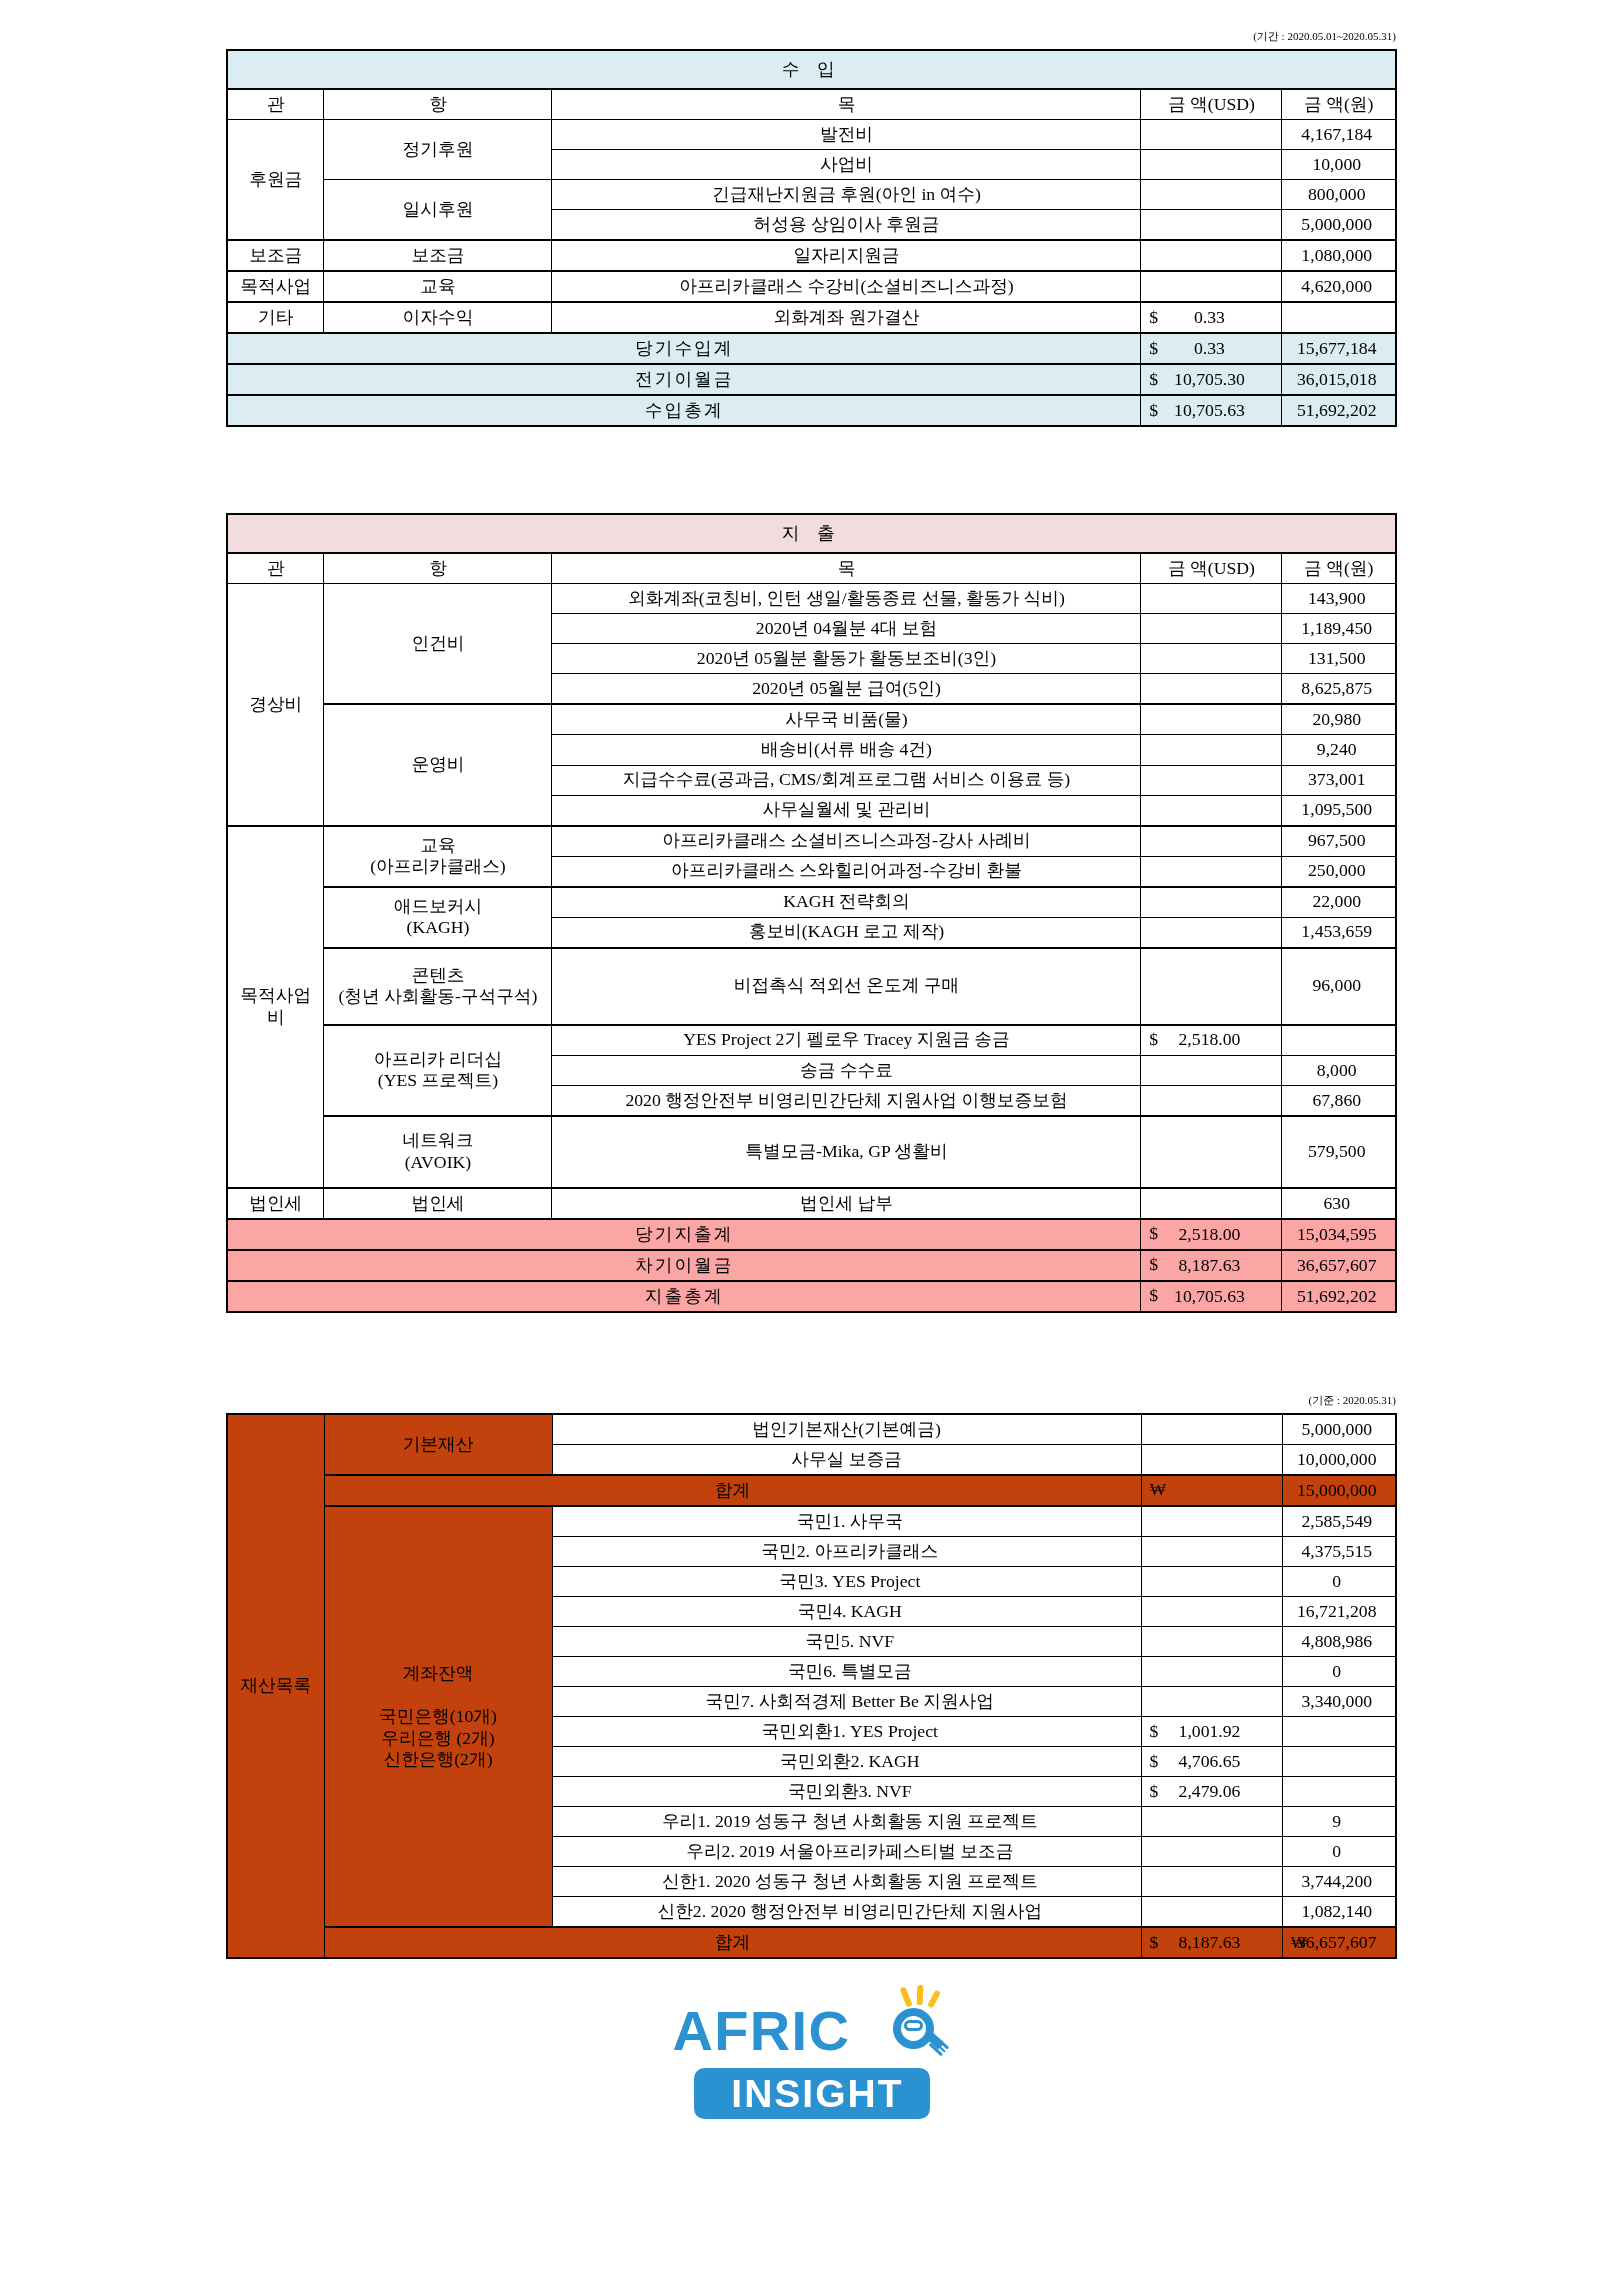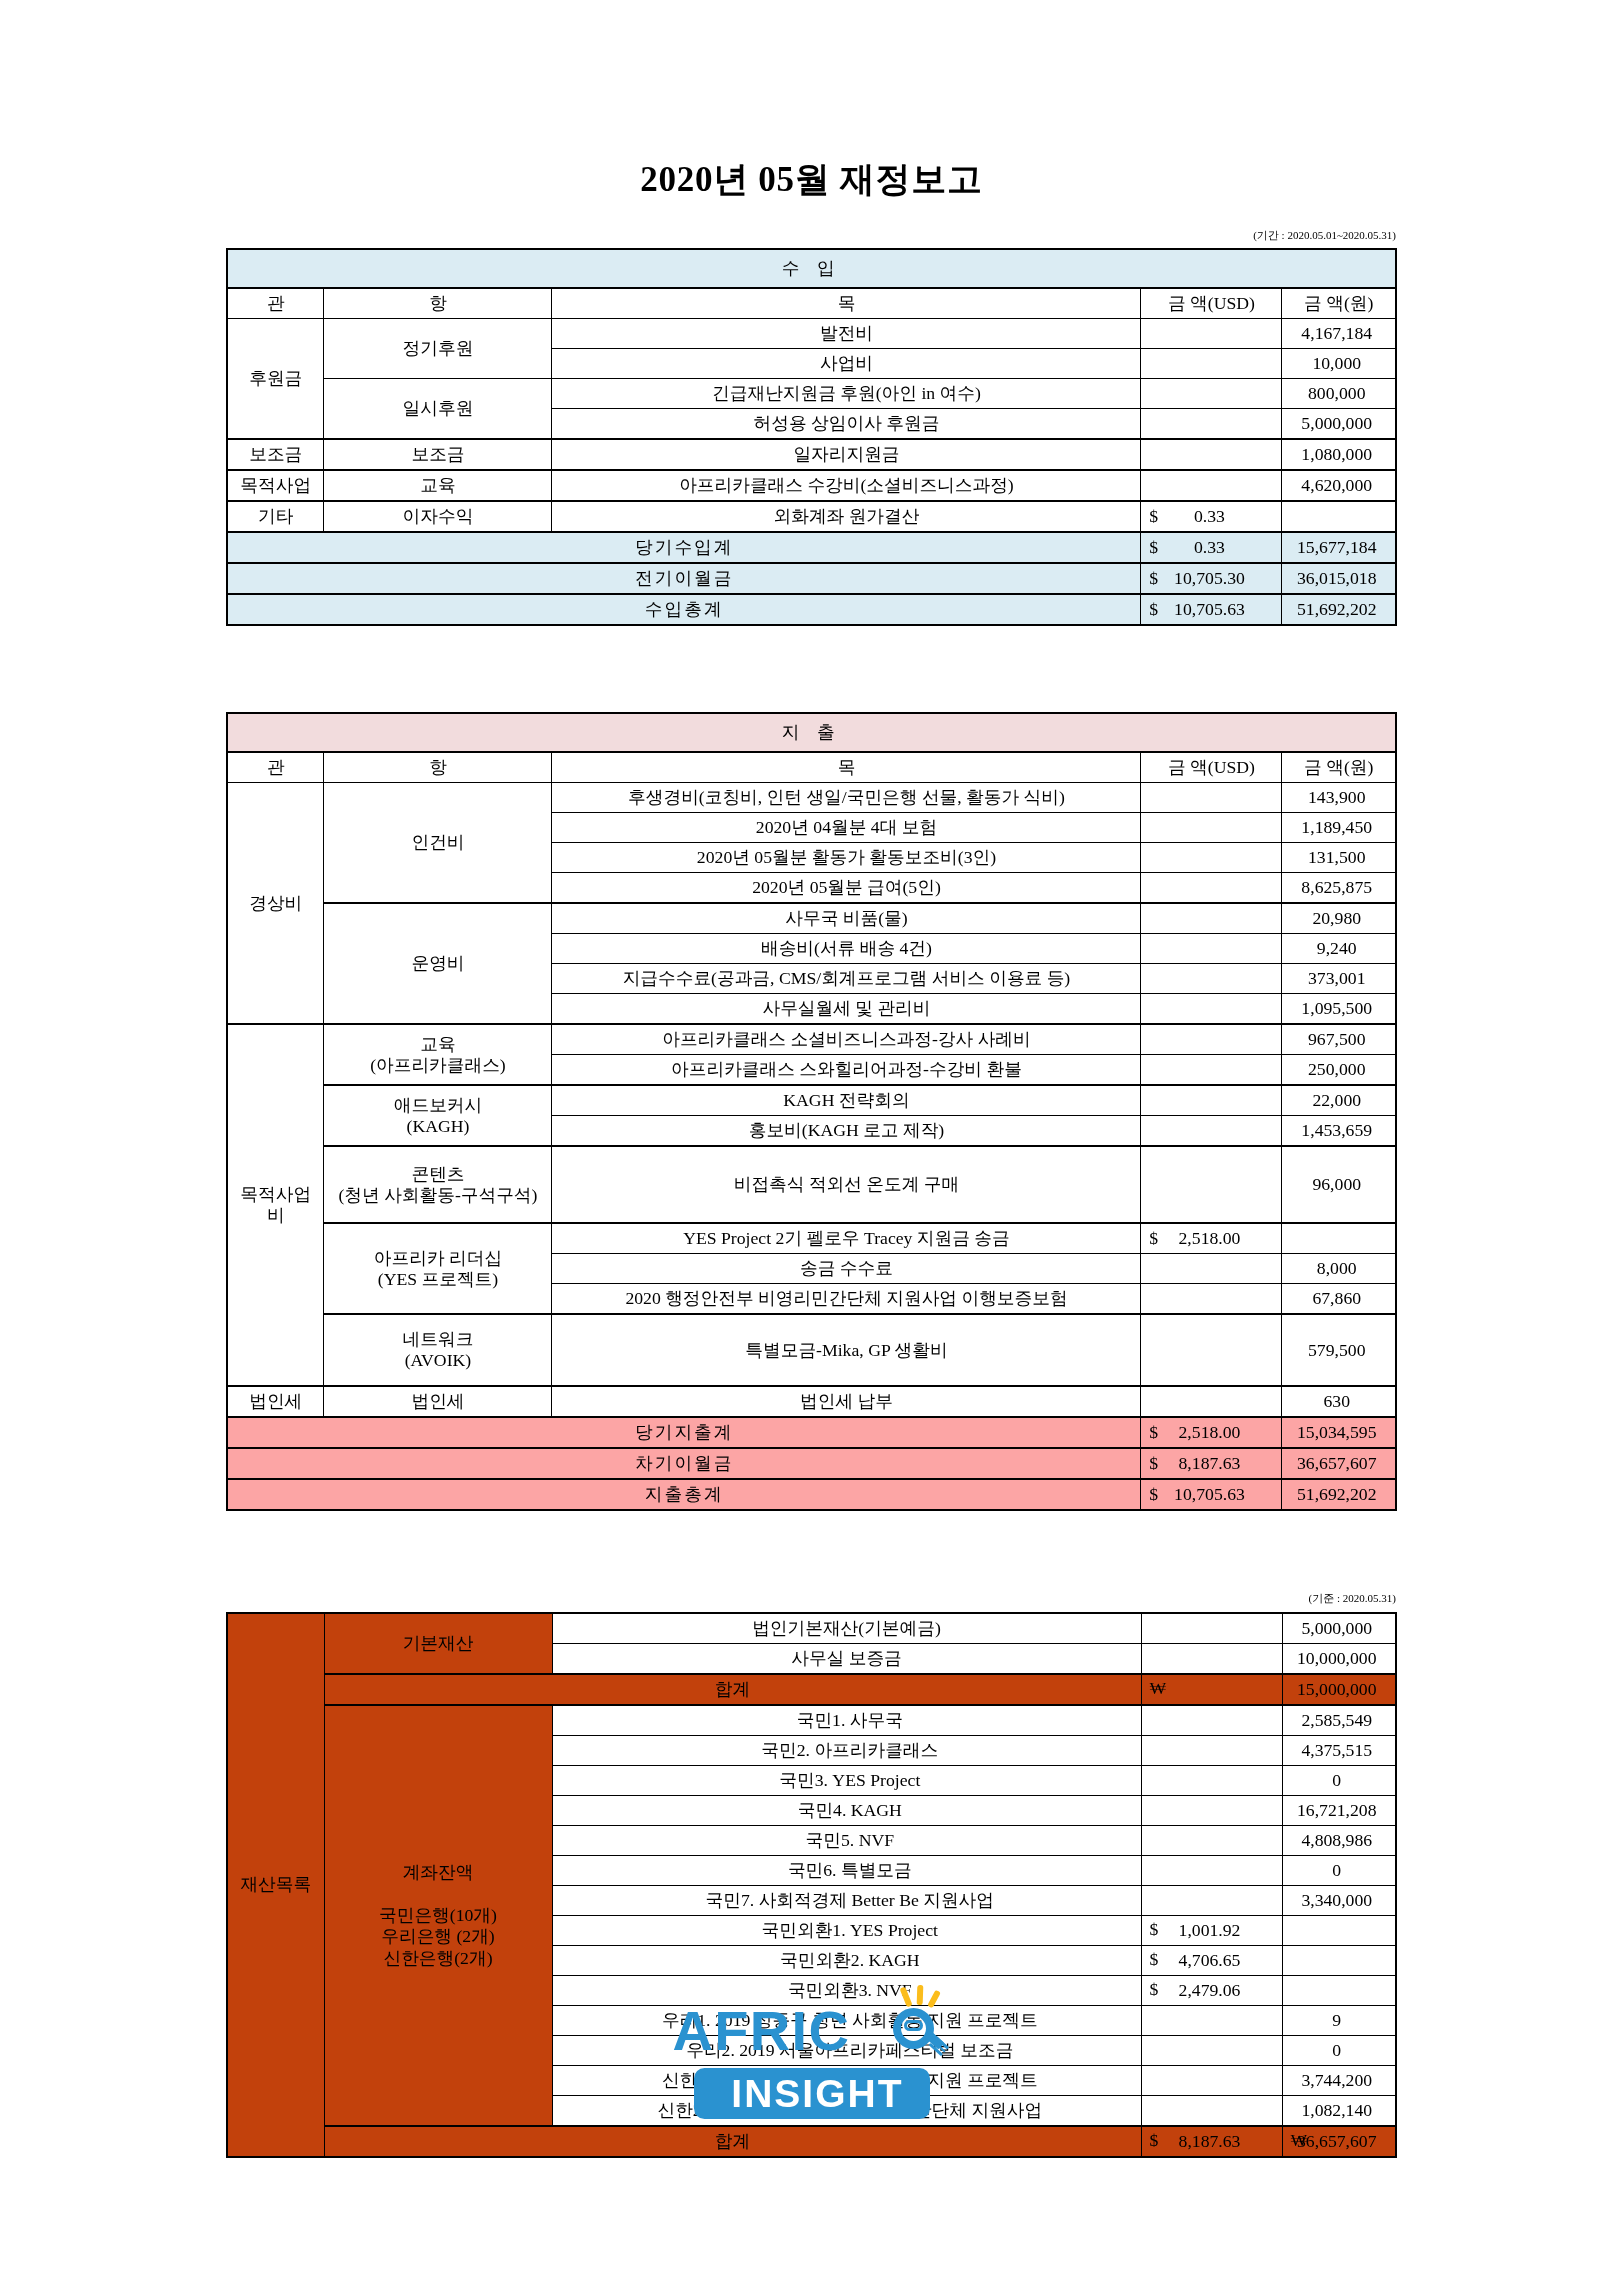"2020년 05월 재정보고" h1.doc-title { html: <h1>2020년 05월 재정보고</h1> -> none }
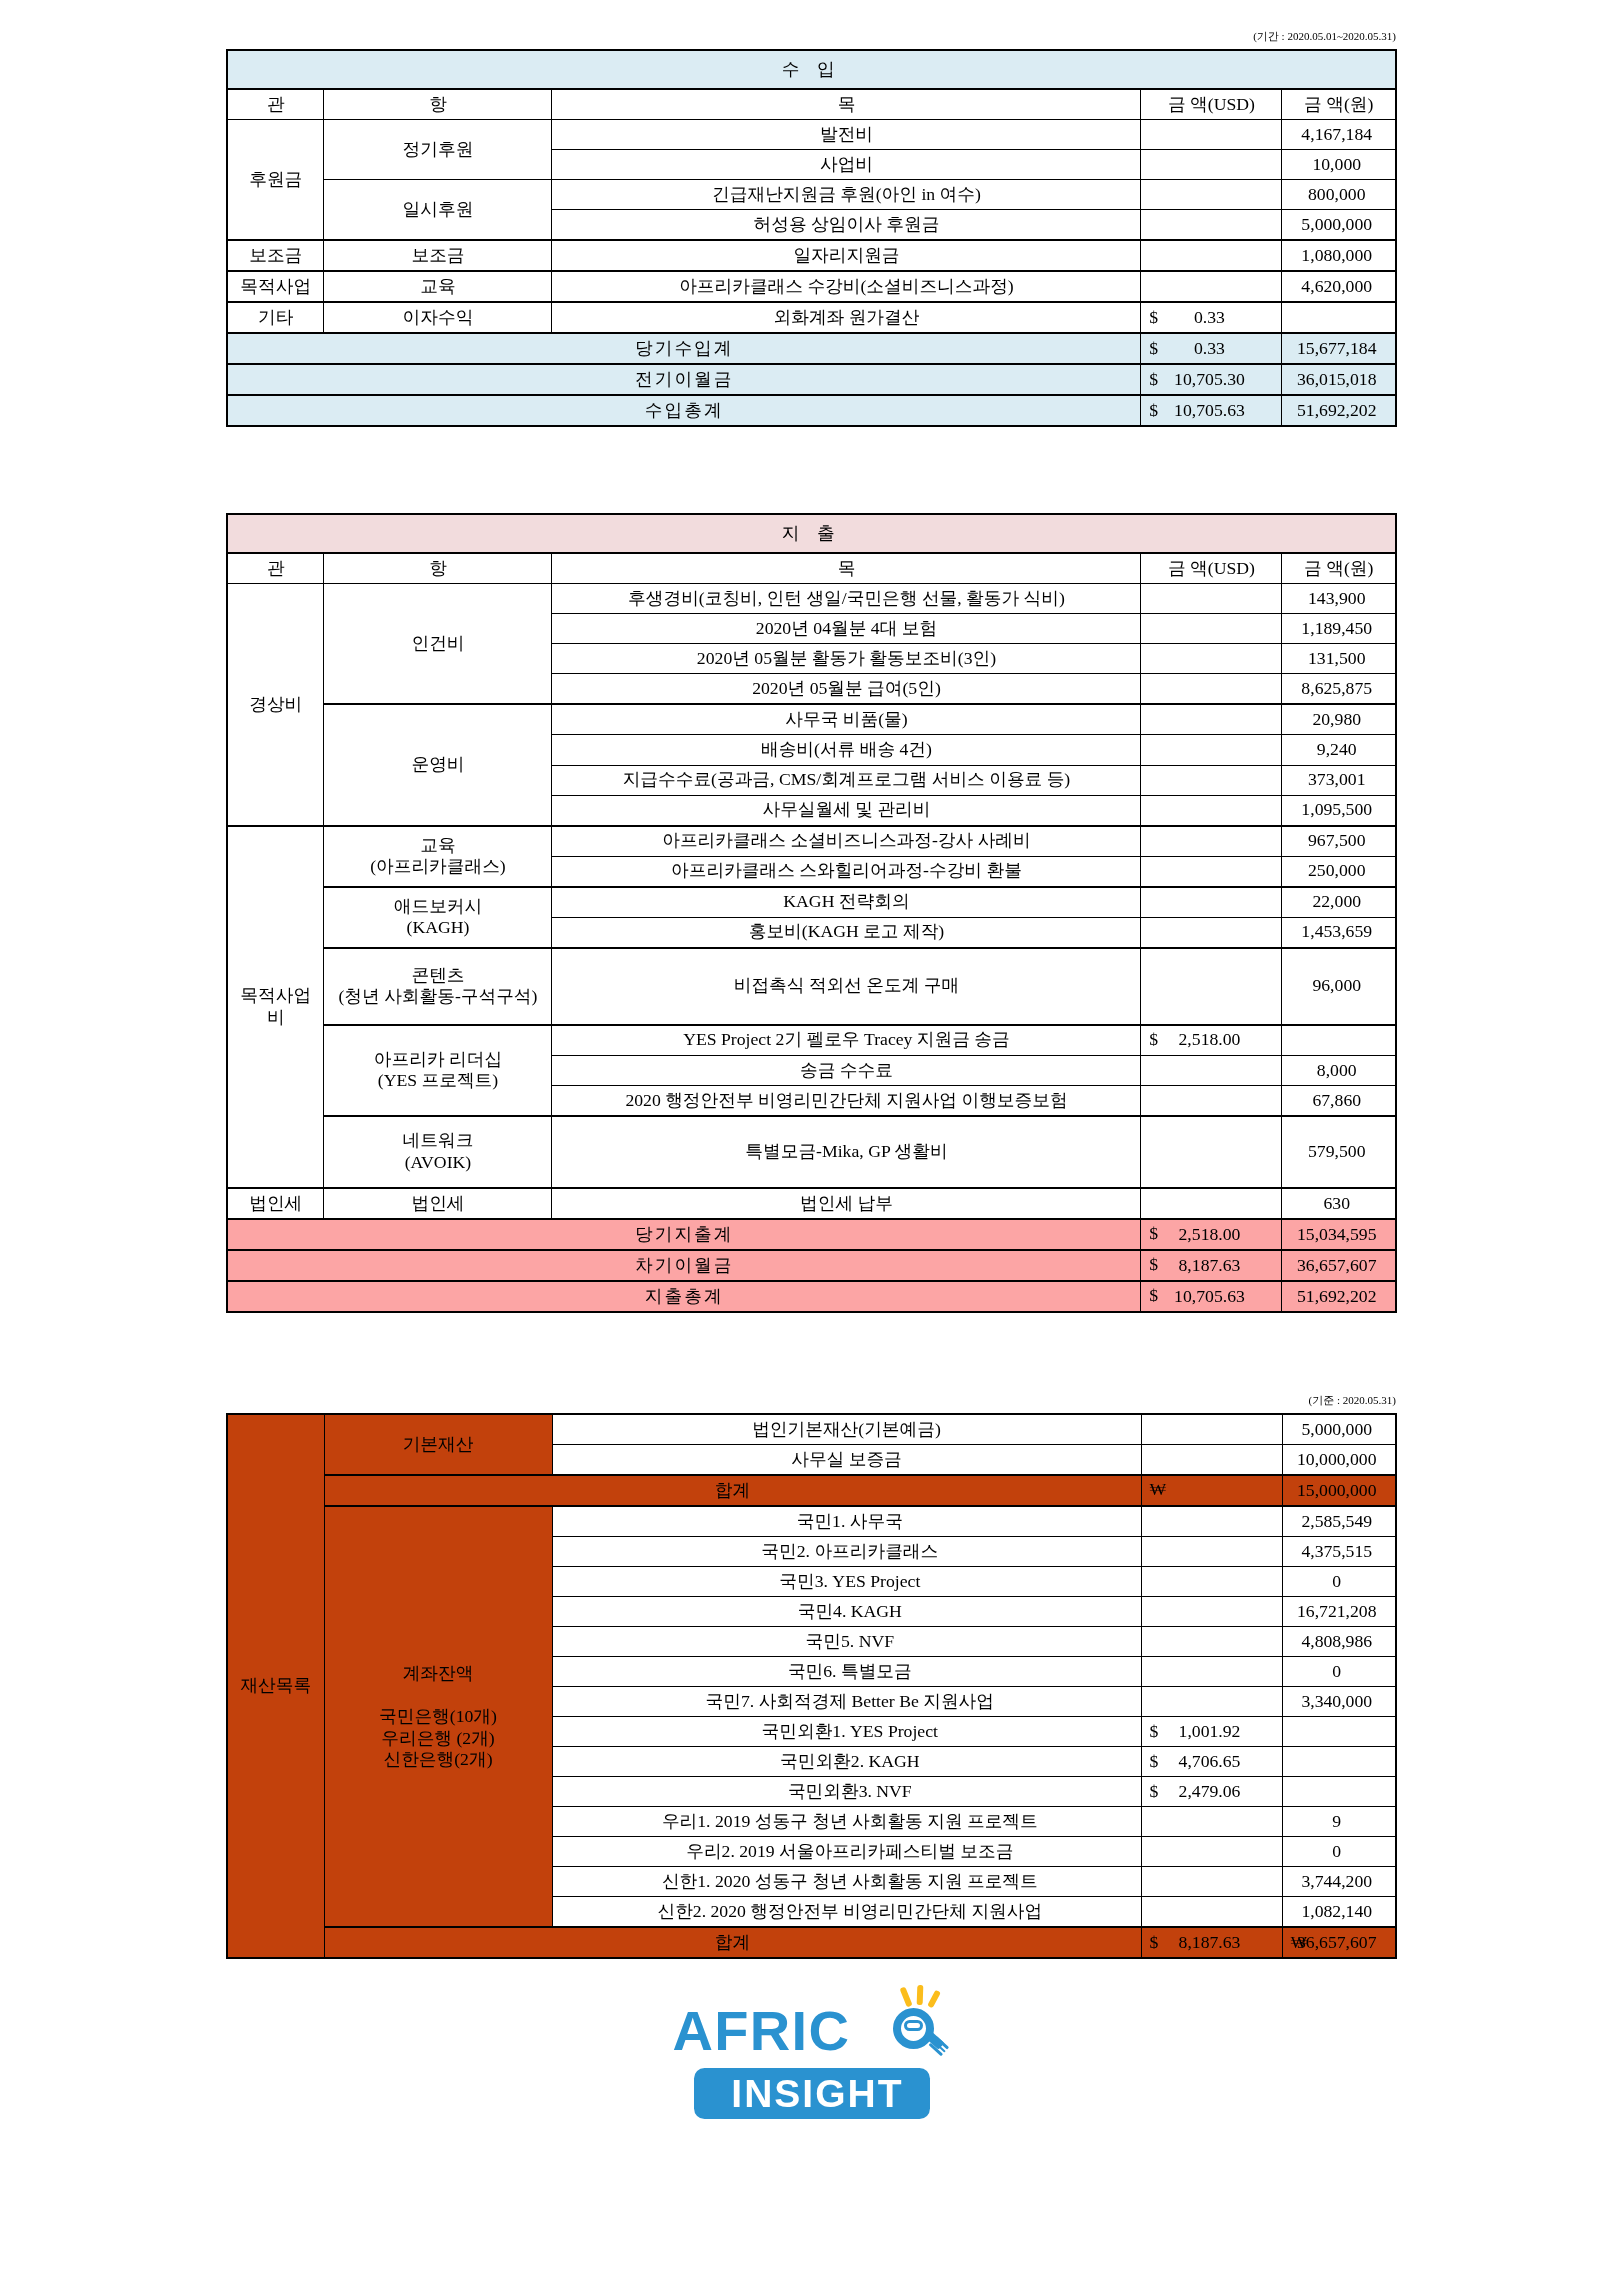"후생경비(코칭비, 인턴 생일/국민은행 선물, 활동가" td { text: 후생경비(코칭비, 인턴 생일/국민은행 -> 외화계좌(코칭비, 인턴 생일/활동종료 }
